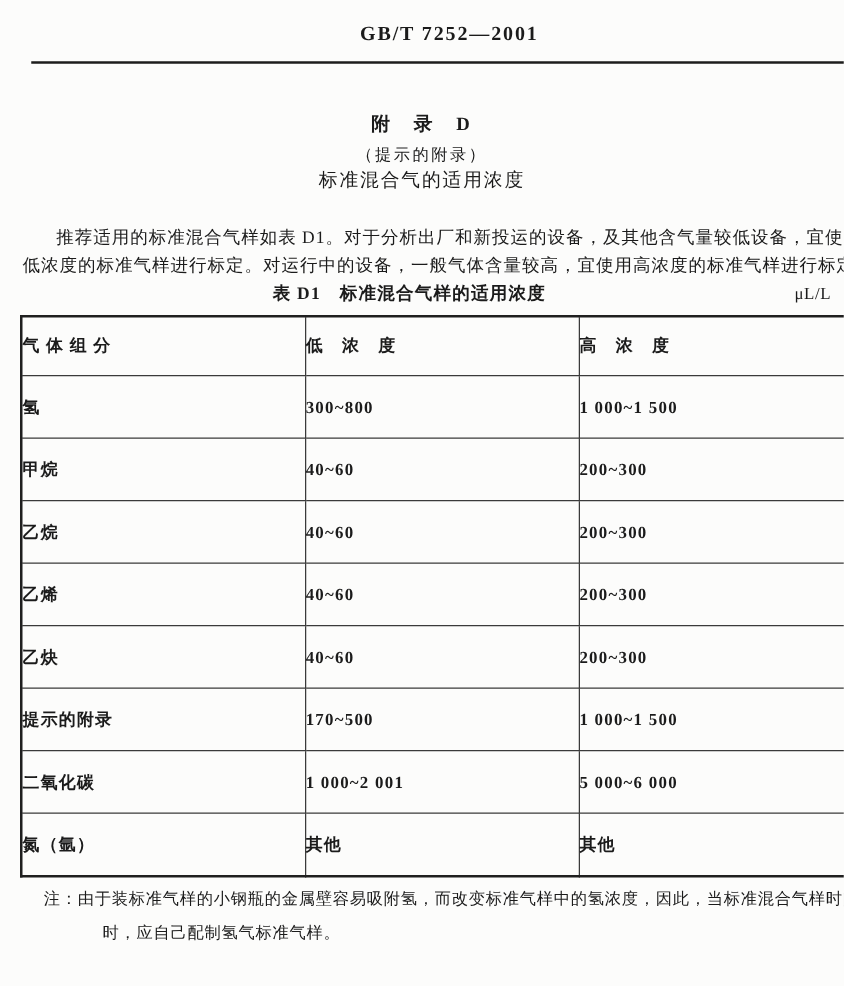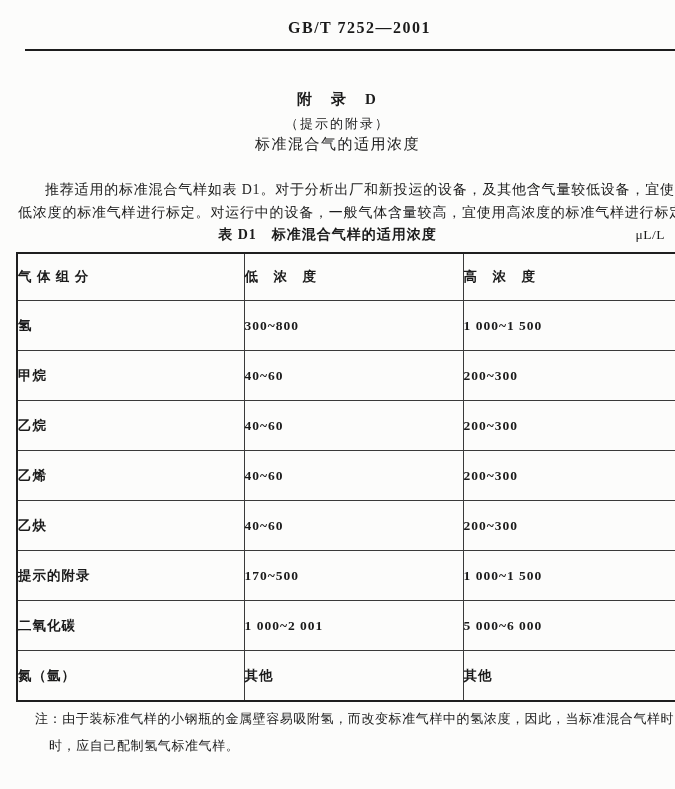"时，应自己配制氢气标准气样。" .note-line-2 { left: 49px -> 82px }
